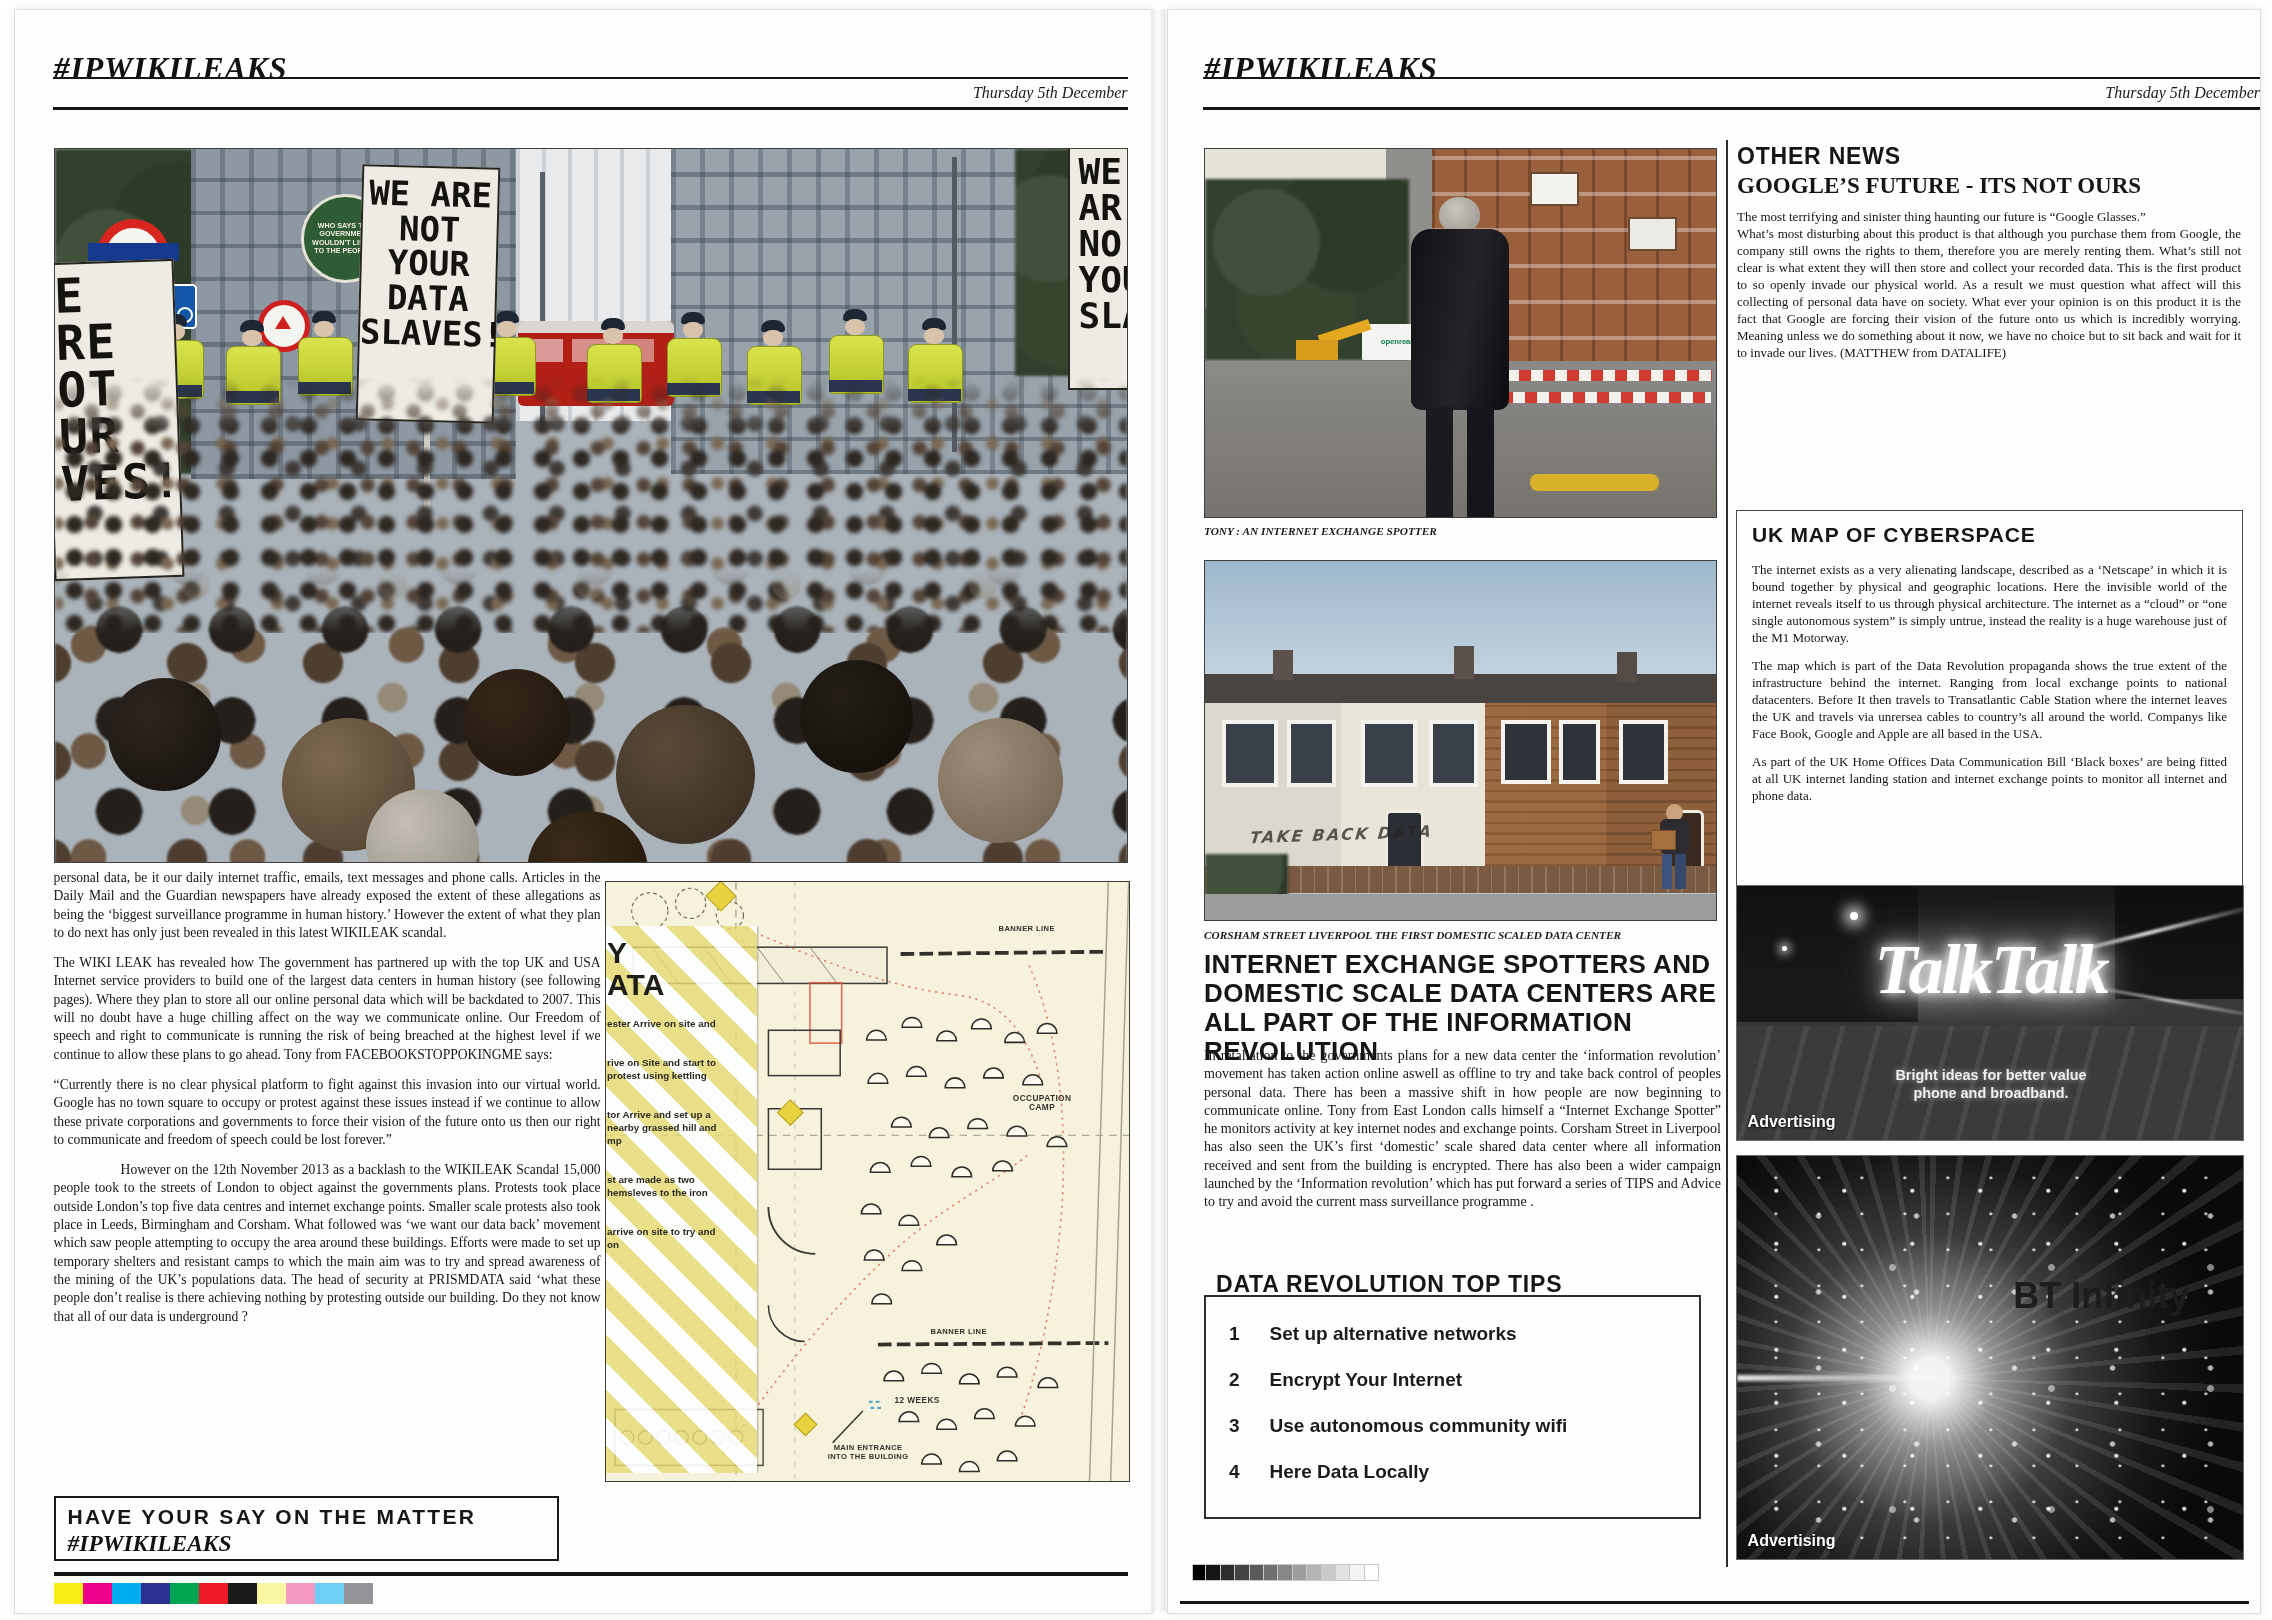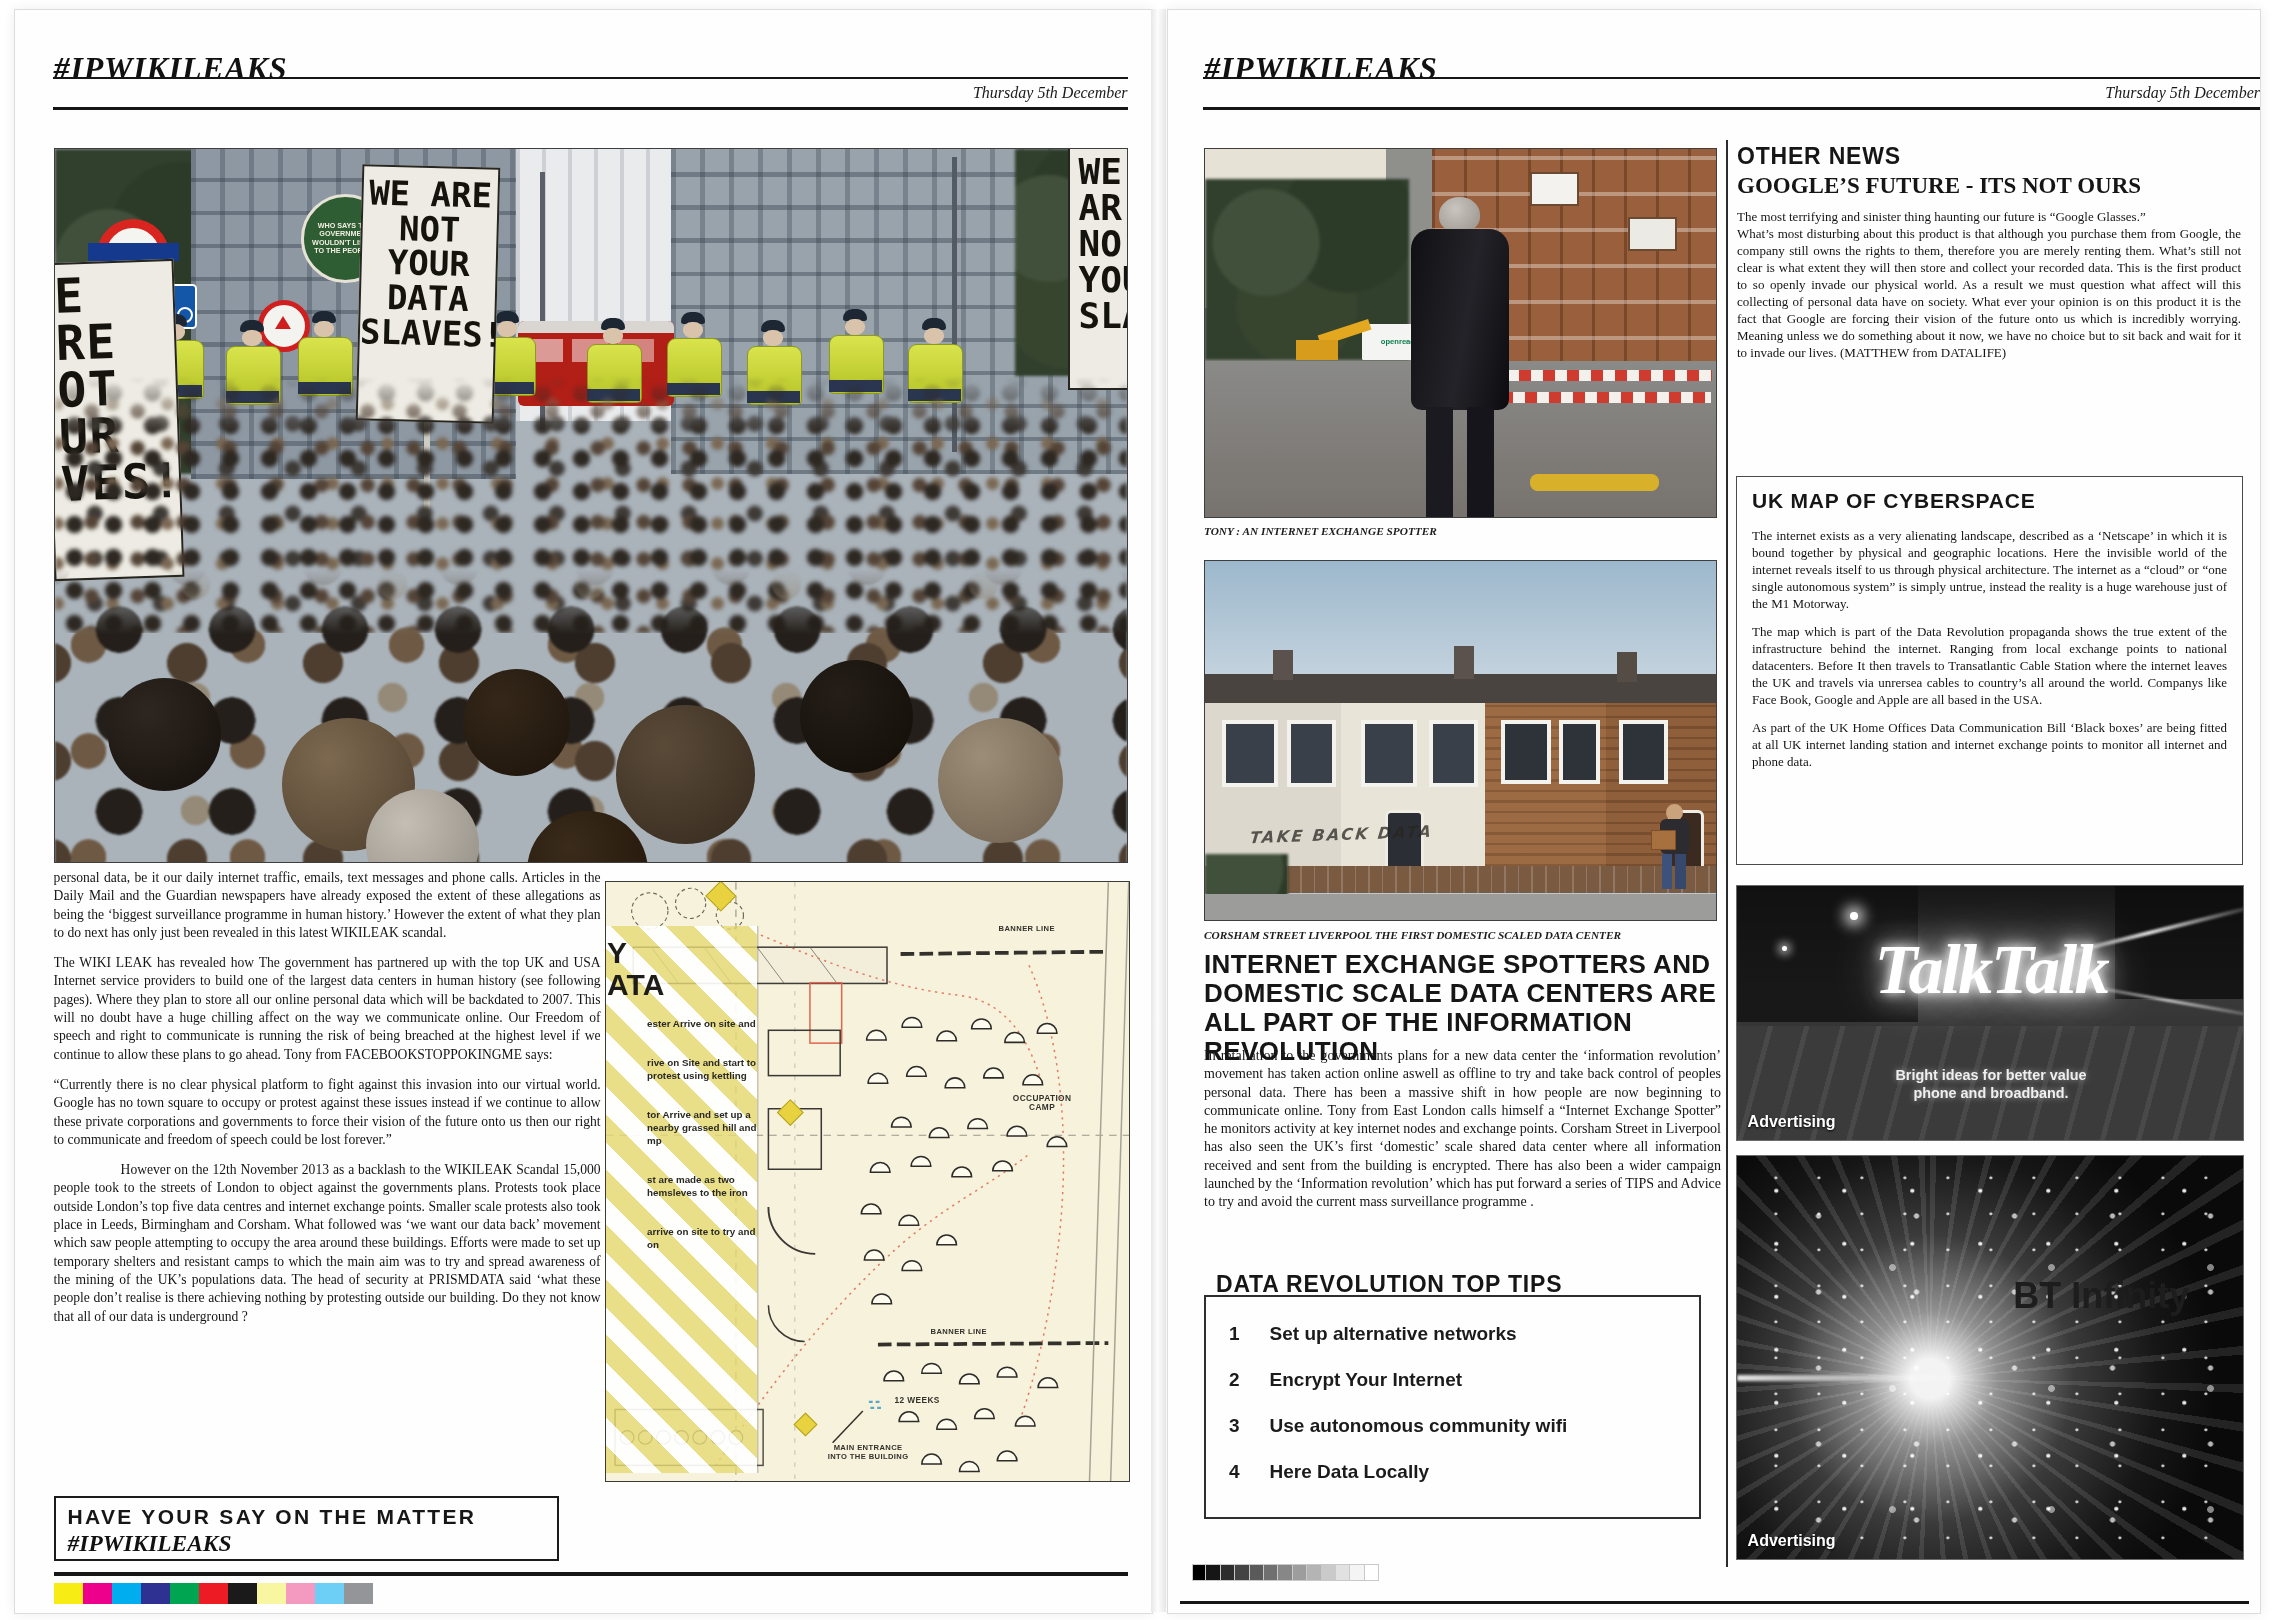"UK MAP OF CYBERSPACE" div.abs { top: 466px -> 500px }
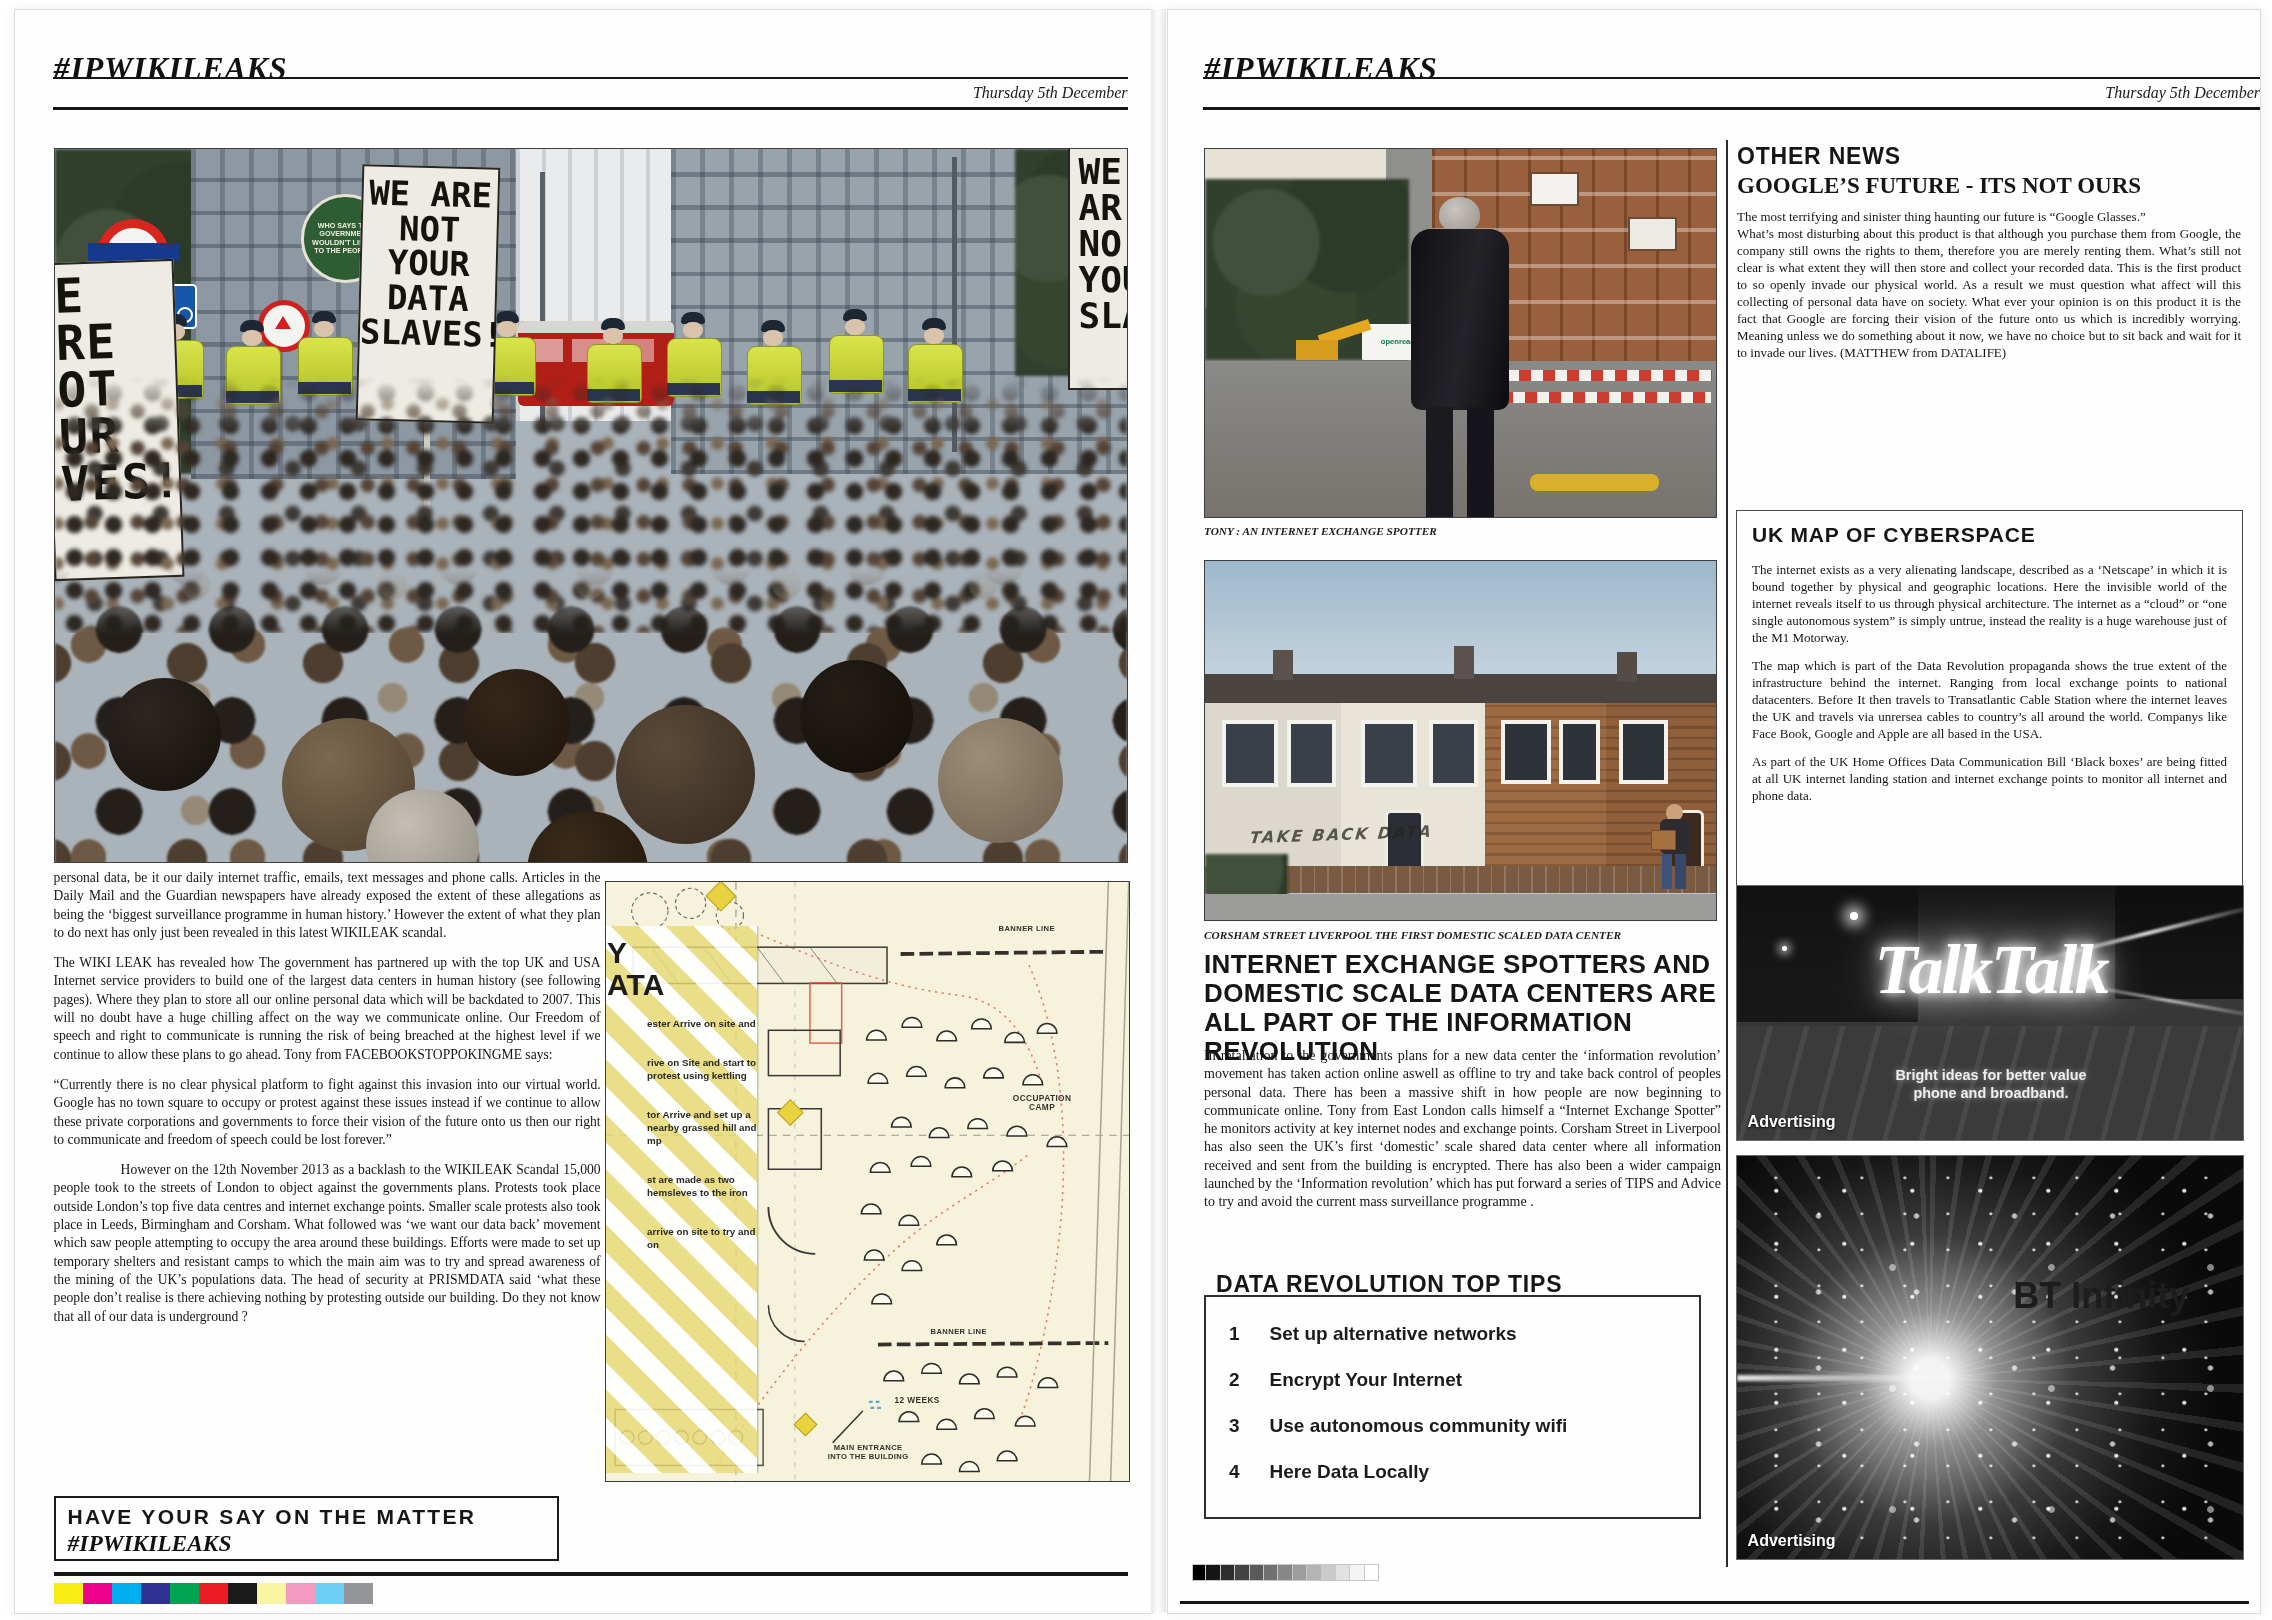"ester Arrive on site and" .panelLine { padding-left: 40px -> none }
